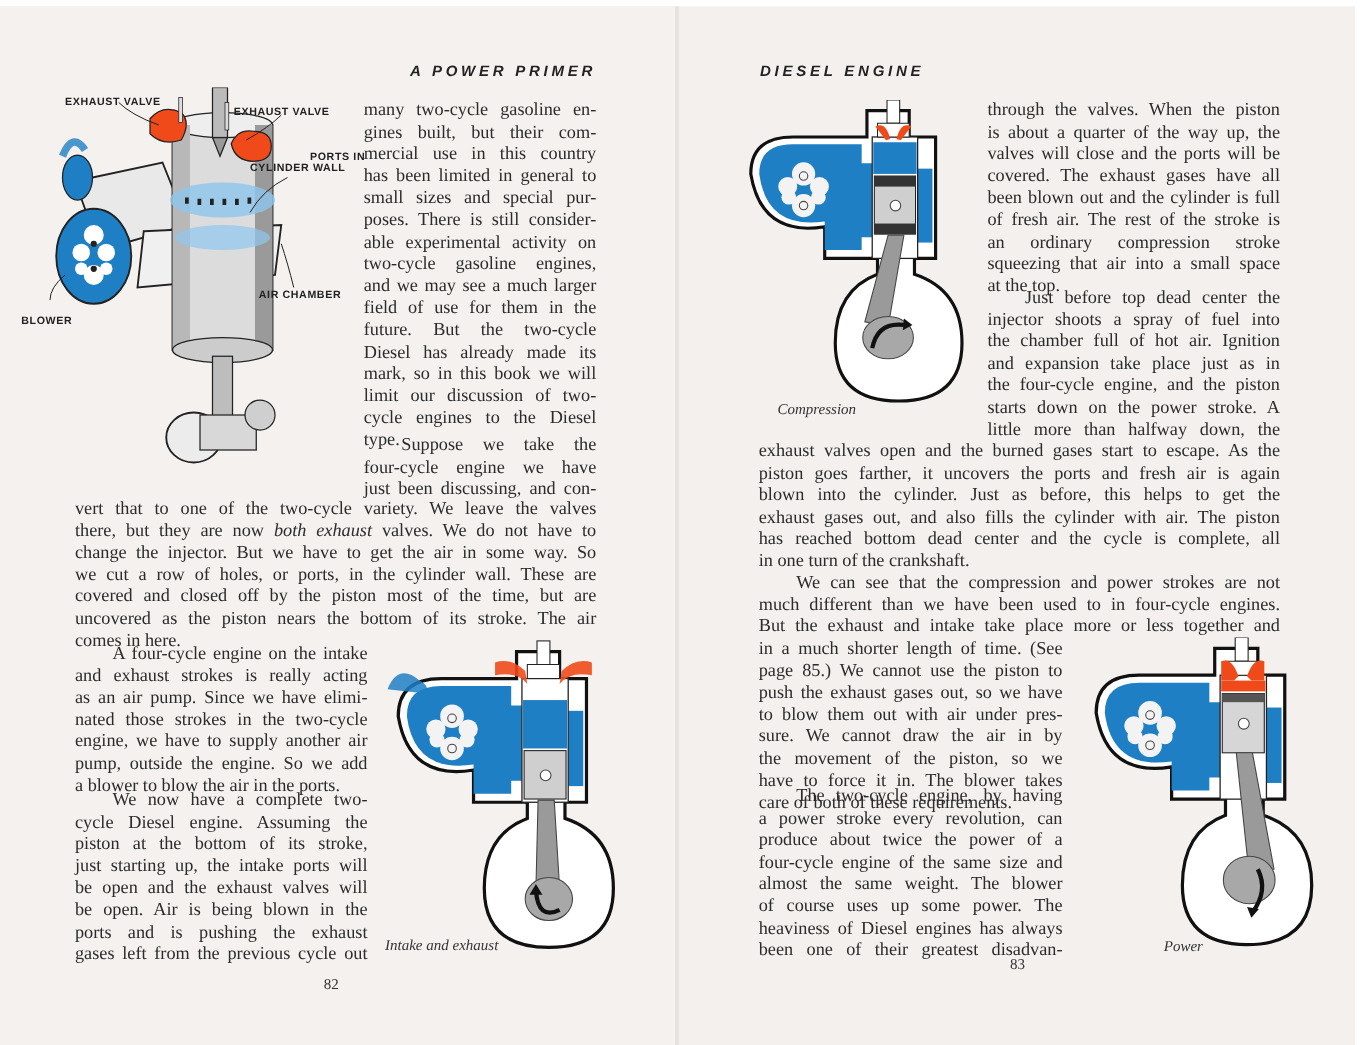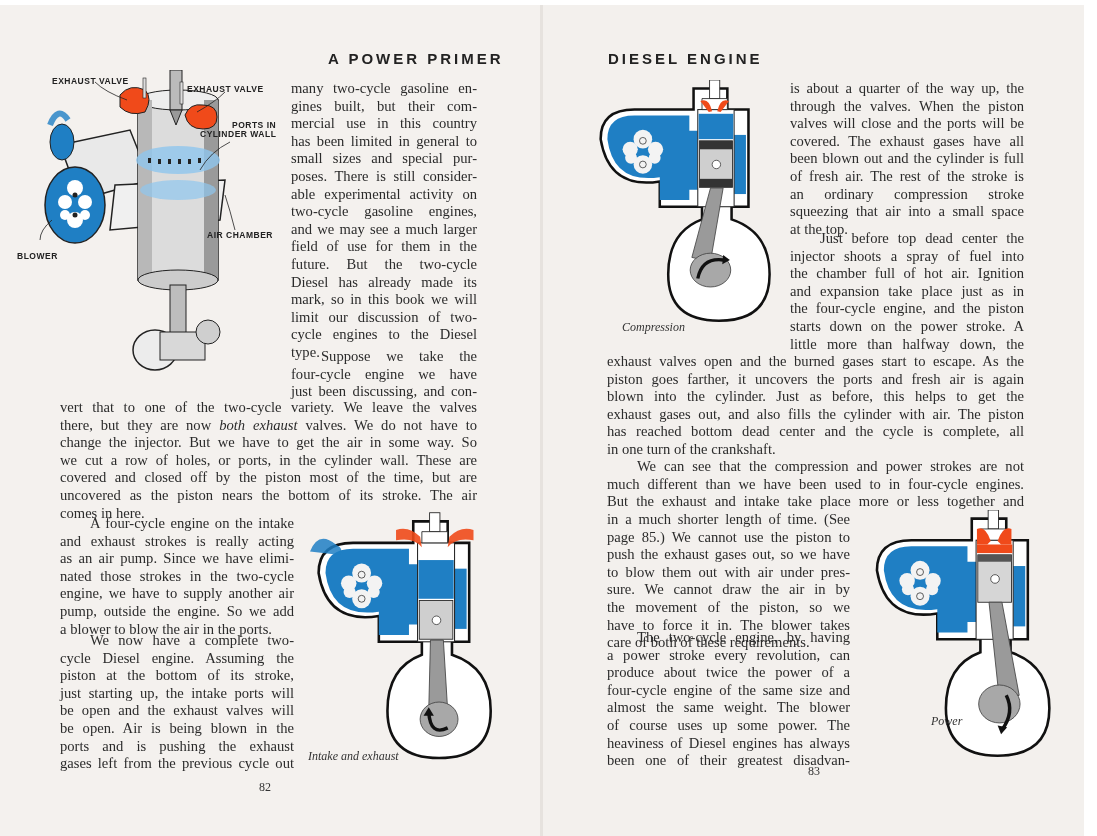"A POWER PRIMER" .running-head { font-size: 15px -> 12px; font-style: none -> italic }
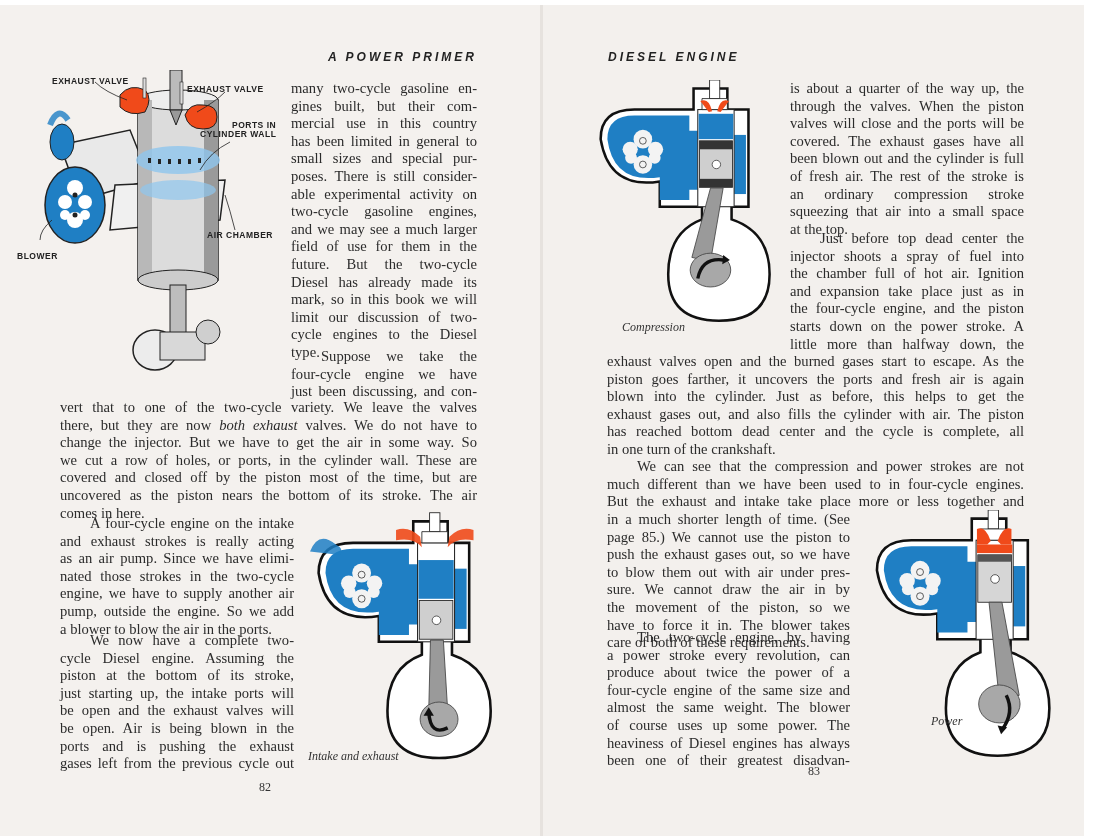"is about a quarter of" span.line { order: before "through the valves. When the" -> after "through the valves. When the" }
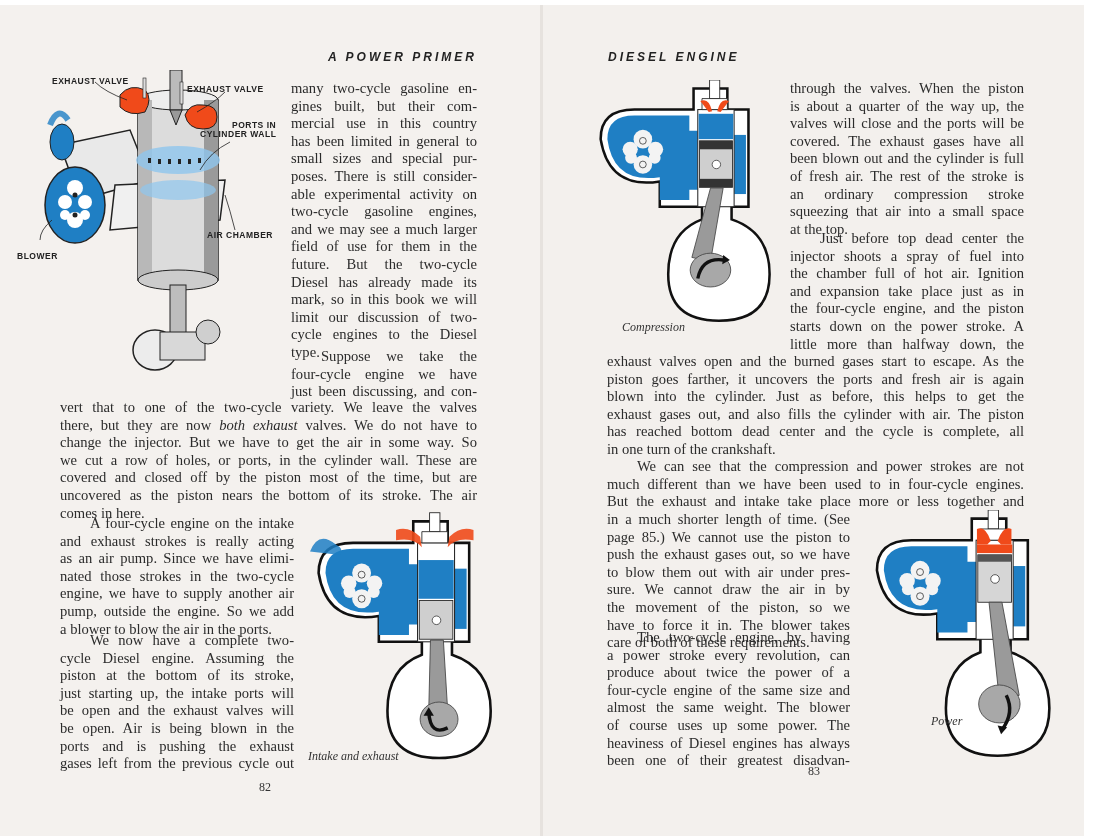"PORTS IN" div.label { left: 232px -> 248px }
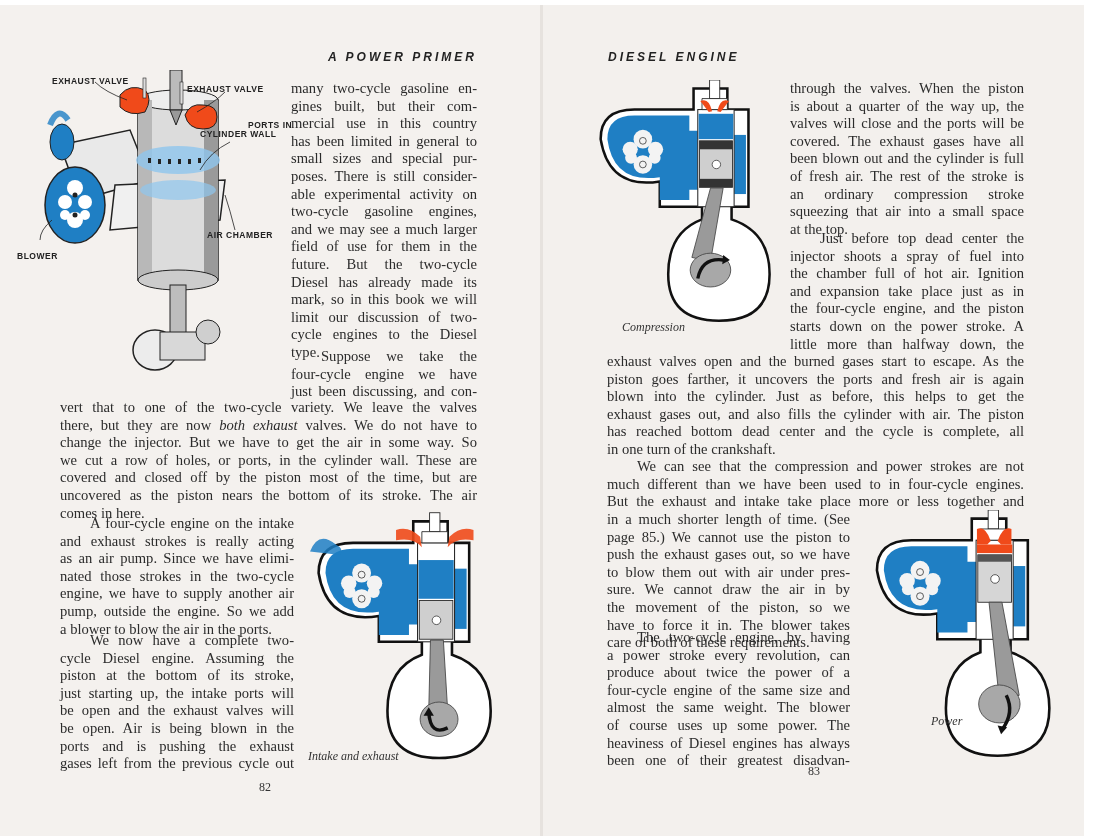"Power" div.caption { top: 714px -> 750px }
